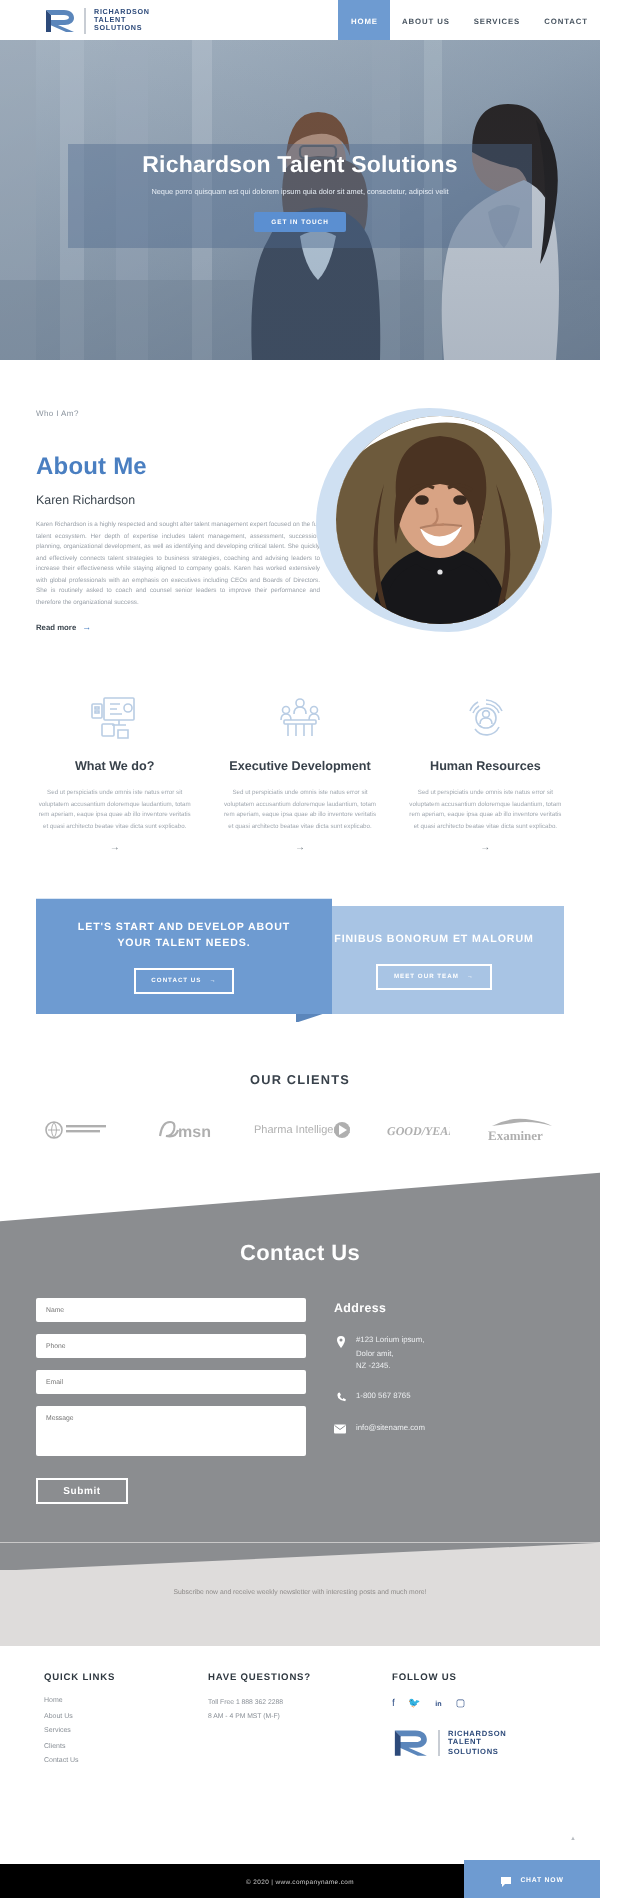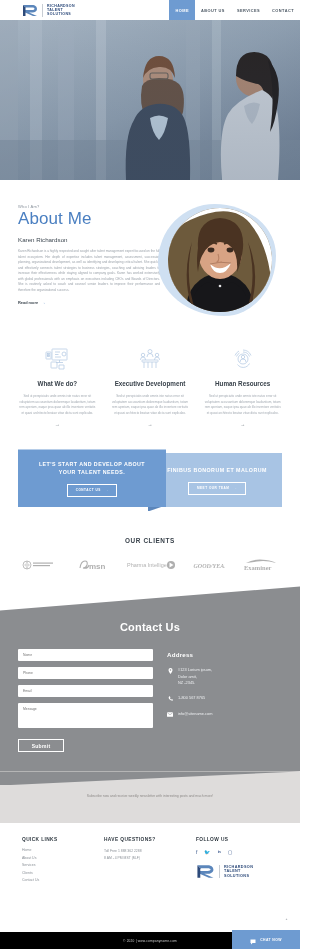"Richardson Talent Solutions" div.hero-card { html: none -> <div> <div>Richardson Talent Solutions</div> <div>Neque porro quisquam est qui dolorem ipsum quia dolor sit amet, consectetur, adipisci velit</div> <button>GET IN TOUCH</button> </div> }
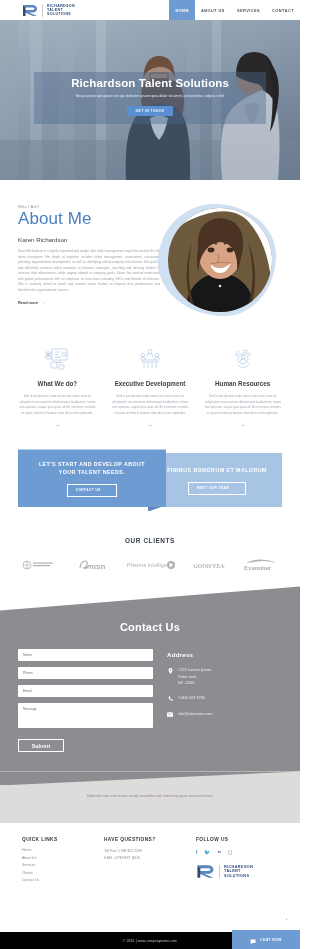"About Me" .about-h2 { font-size: 17px -> 12px; font-weight: 400 -> 700; margin-top: 0 -> 17px }
